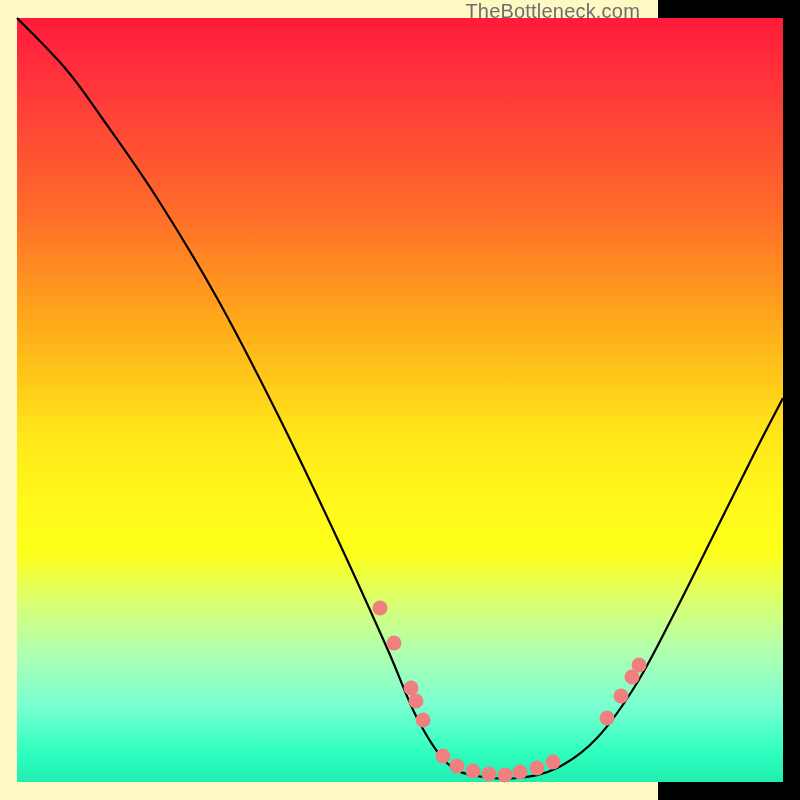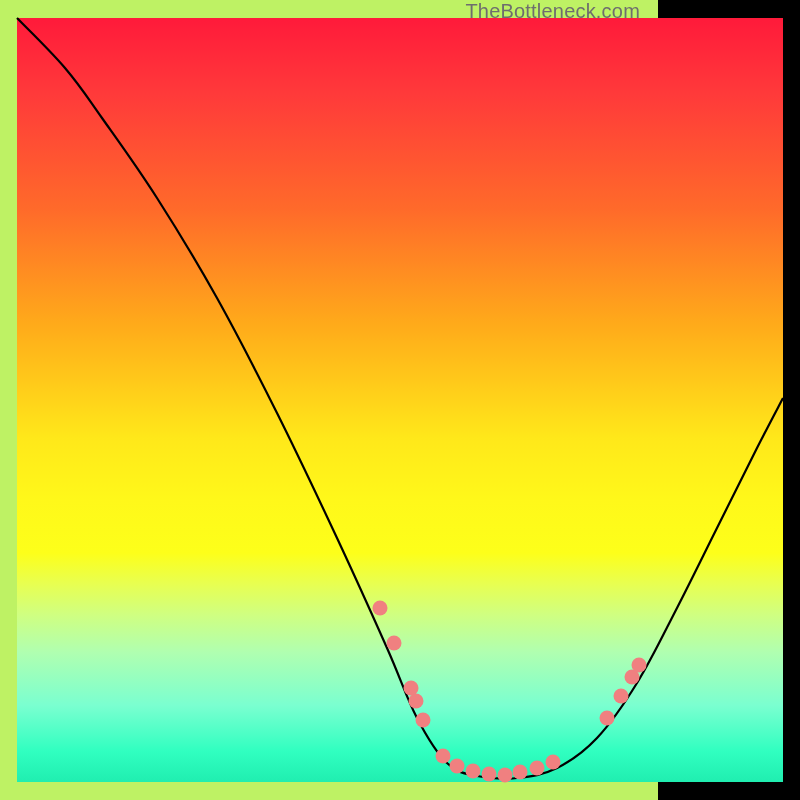"TheBottleneck.com" .frame { background: #bef264 -> #fef9c3 }
